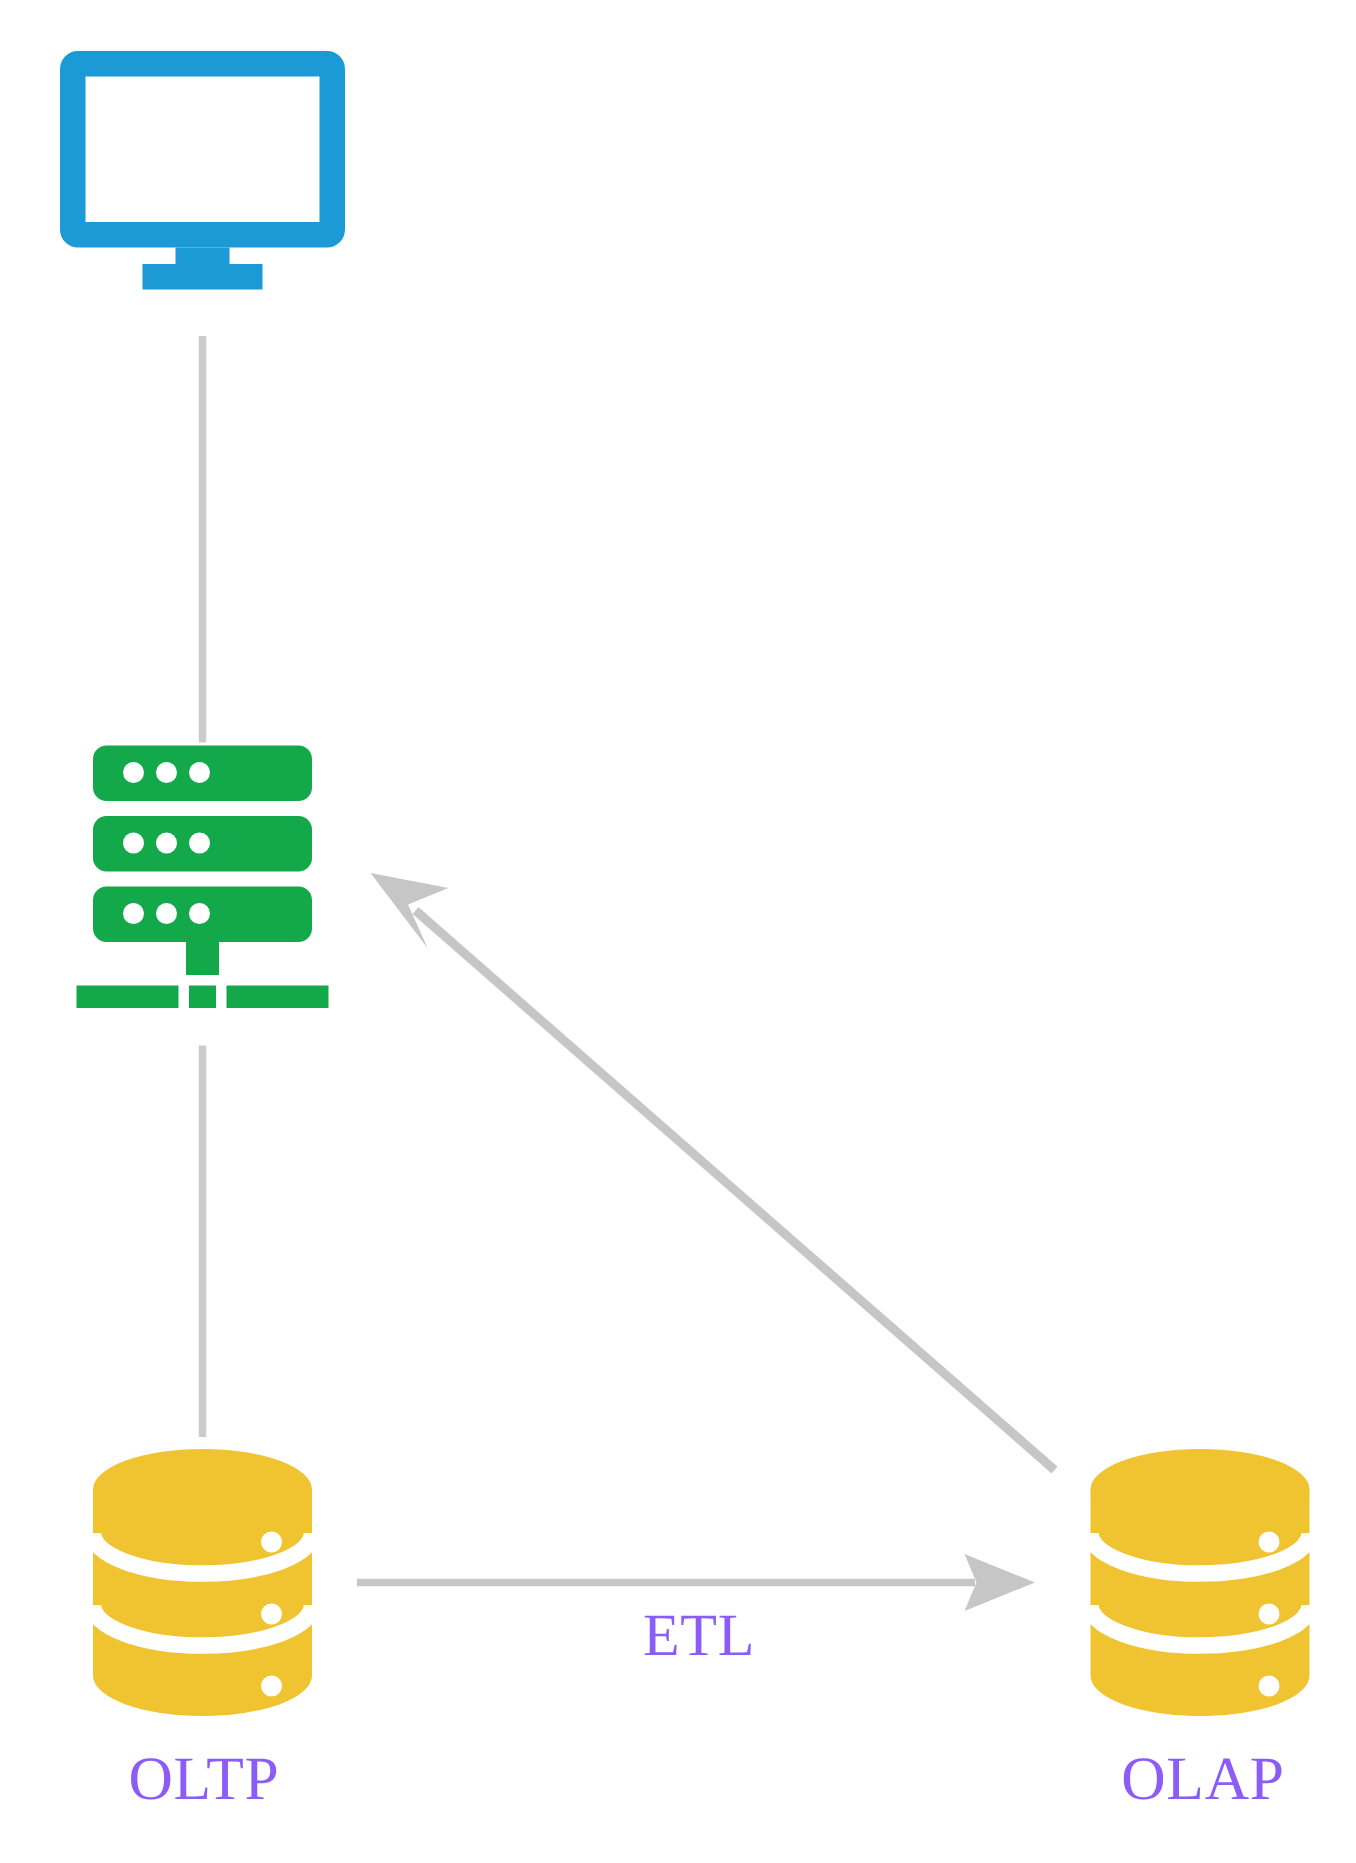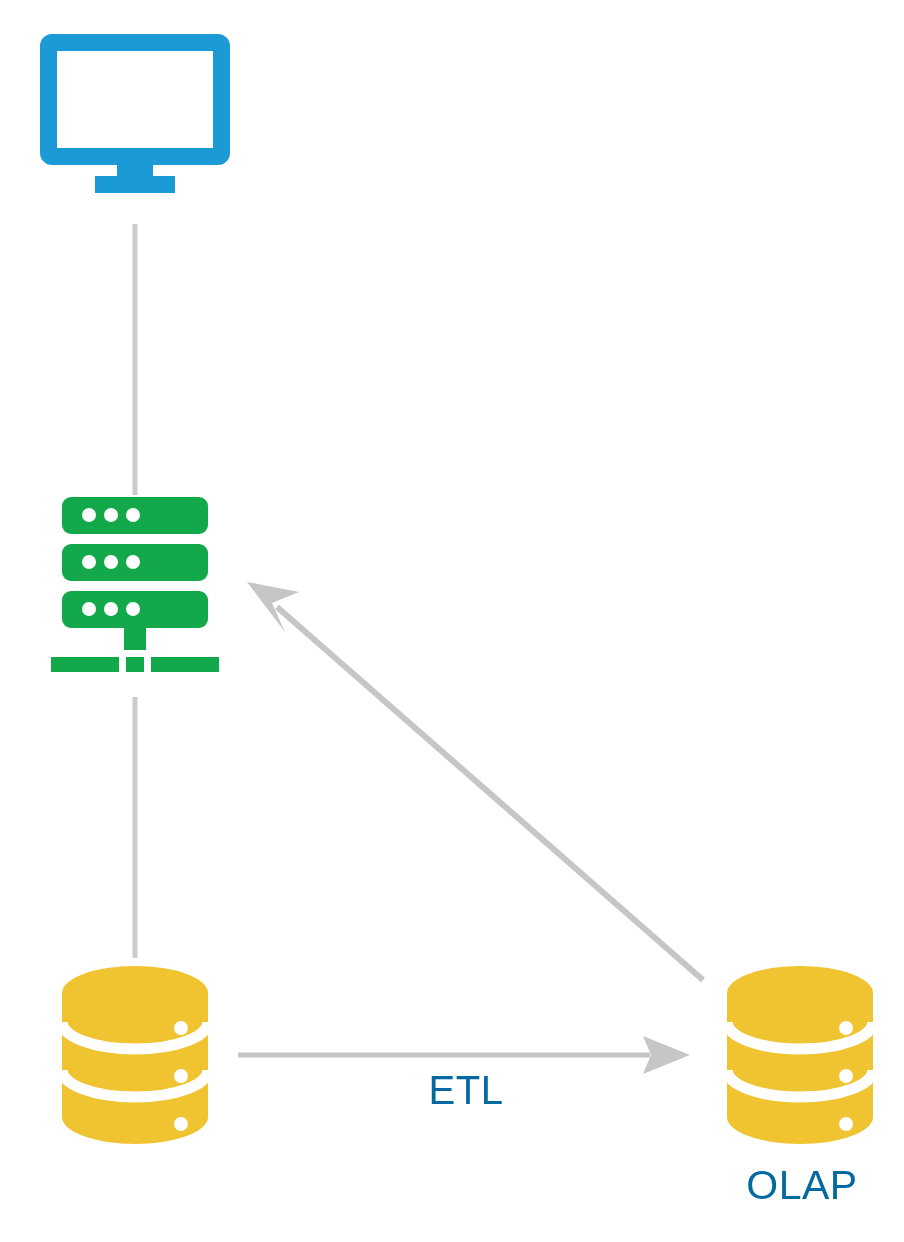"ETL" .node-label { color: #0369a1 -> #8b5cf6; font-family: Liberation Sans, sans-serif -> Liberation Serif, serif }
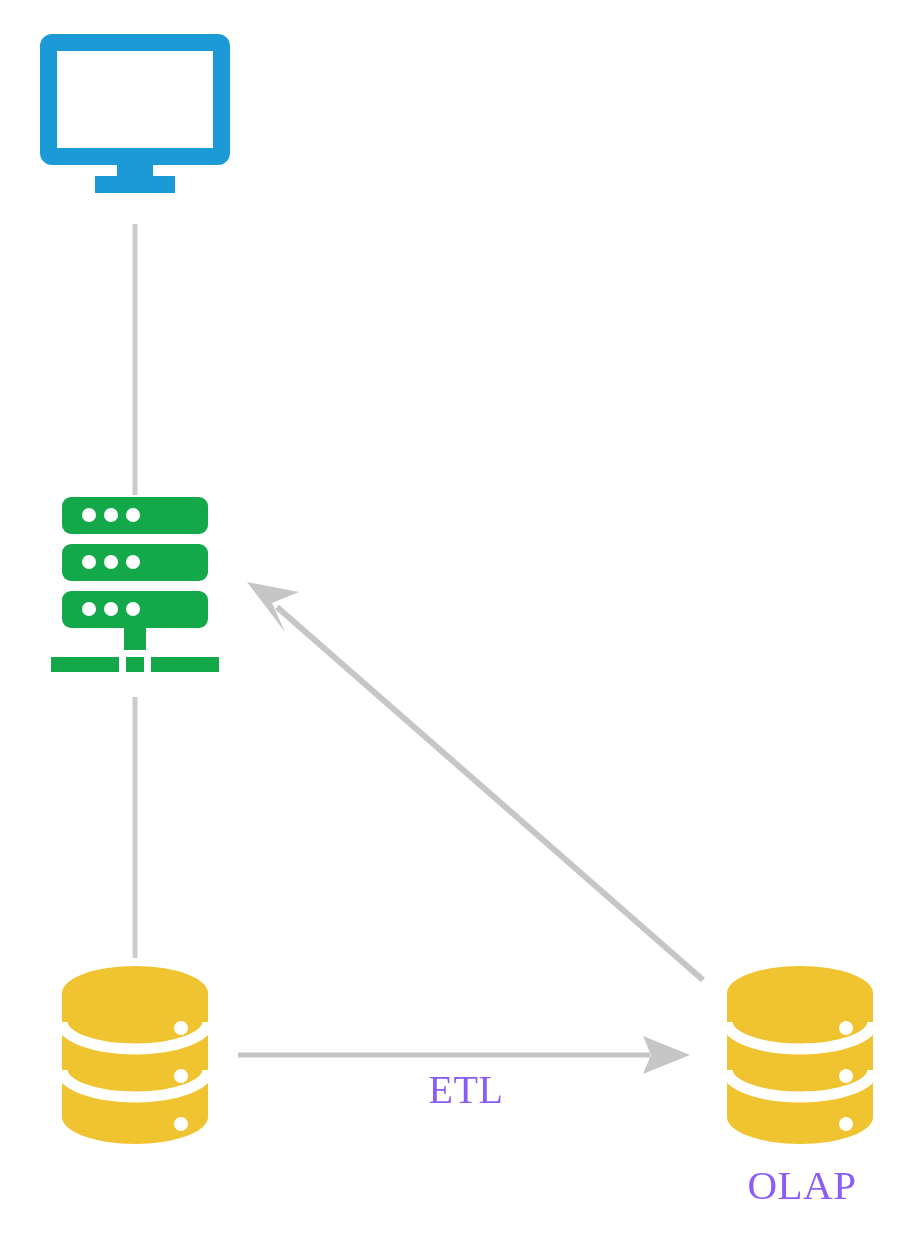"OLTP" div.node-label { html: none -> <div>OLTP</div> }
